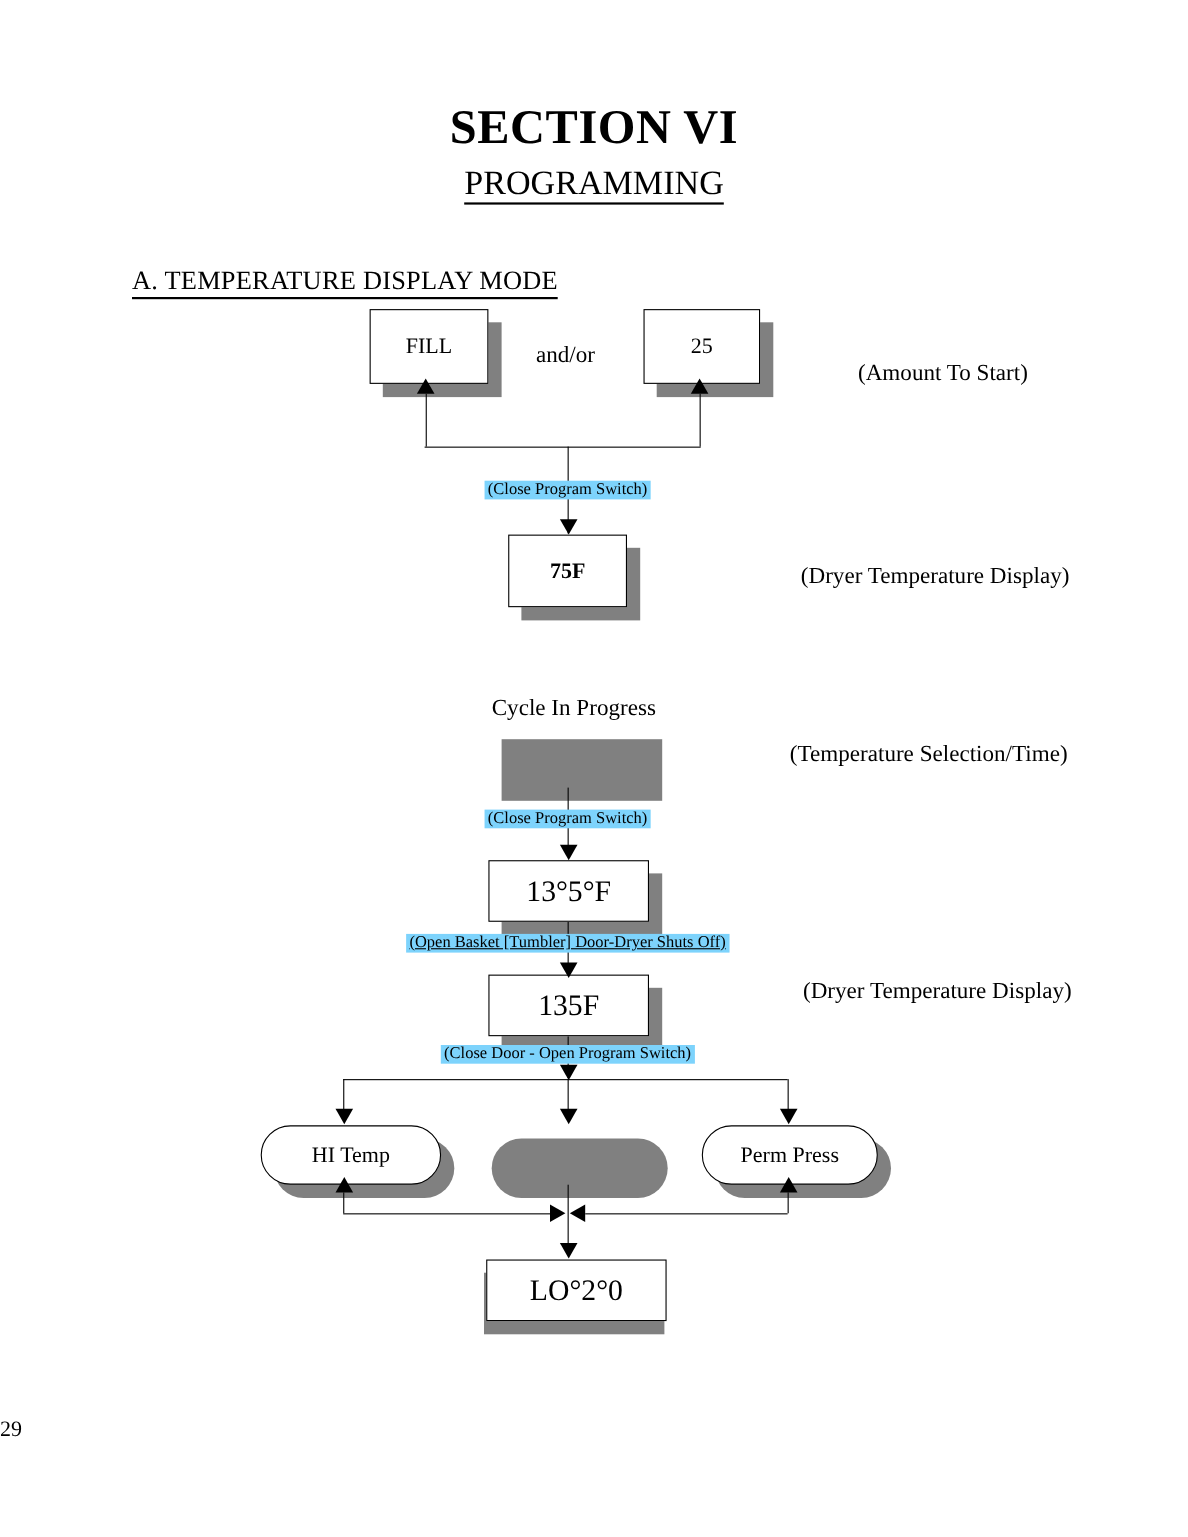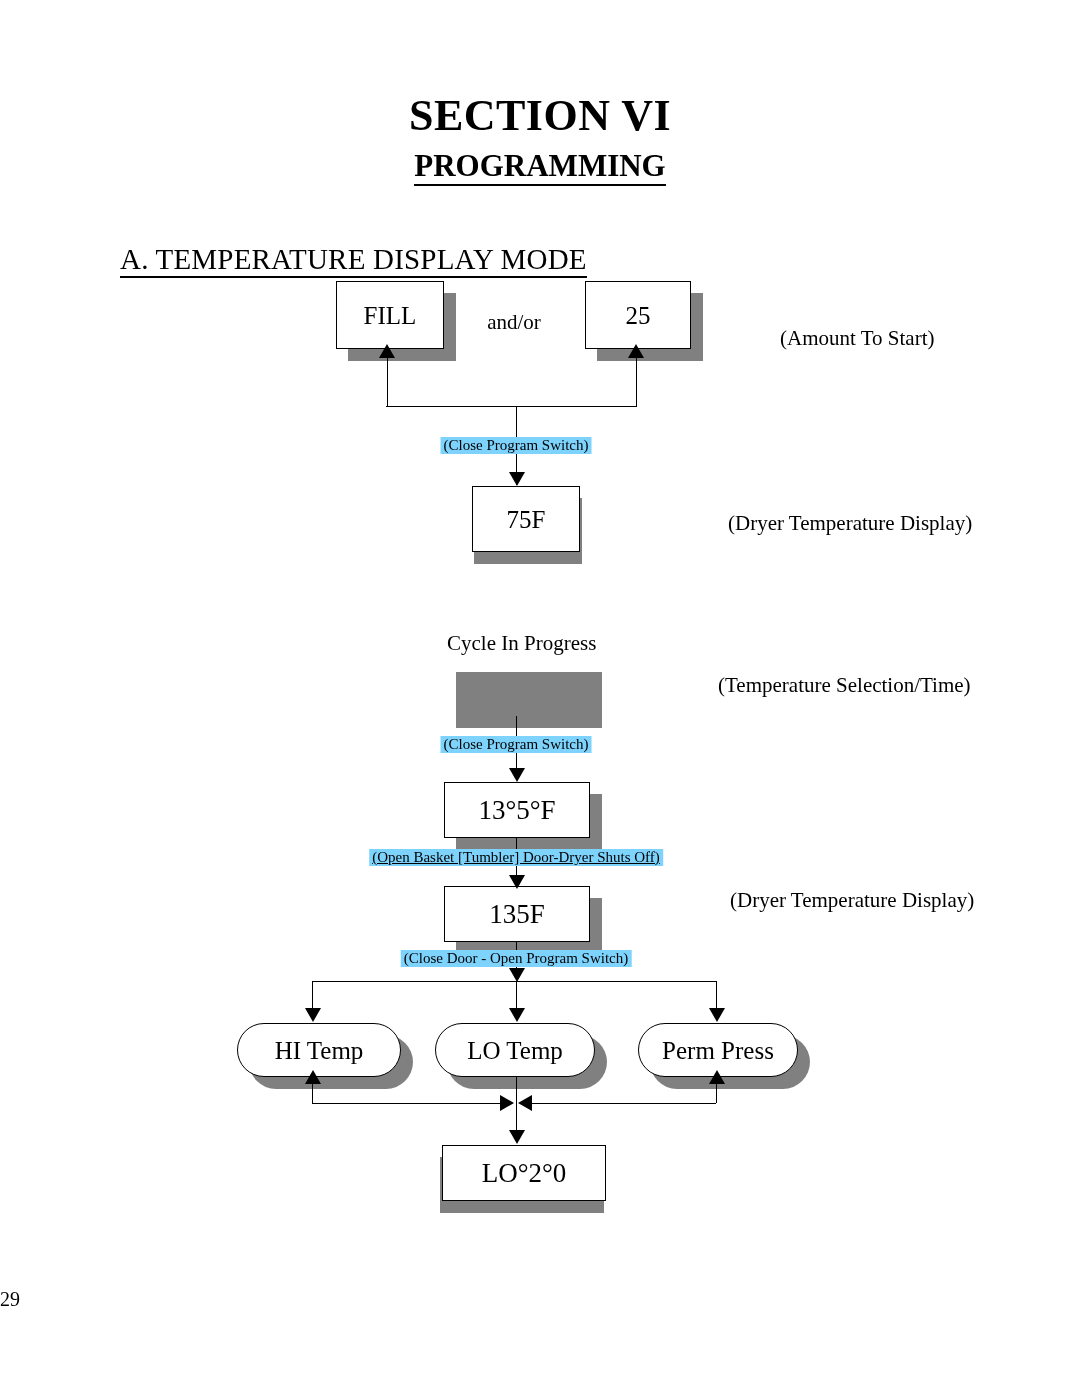"PROGRAMMING" .title-sub span { font-weight: bold -> none }
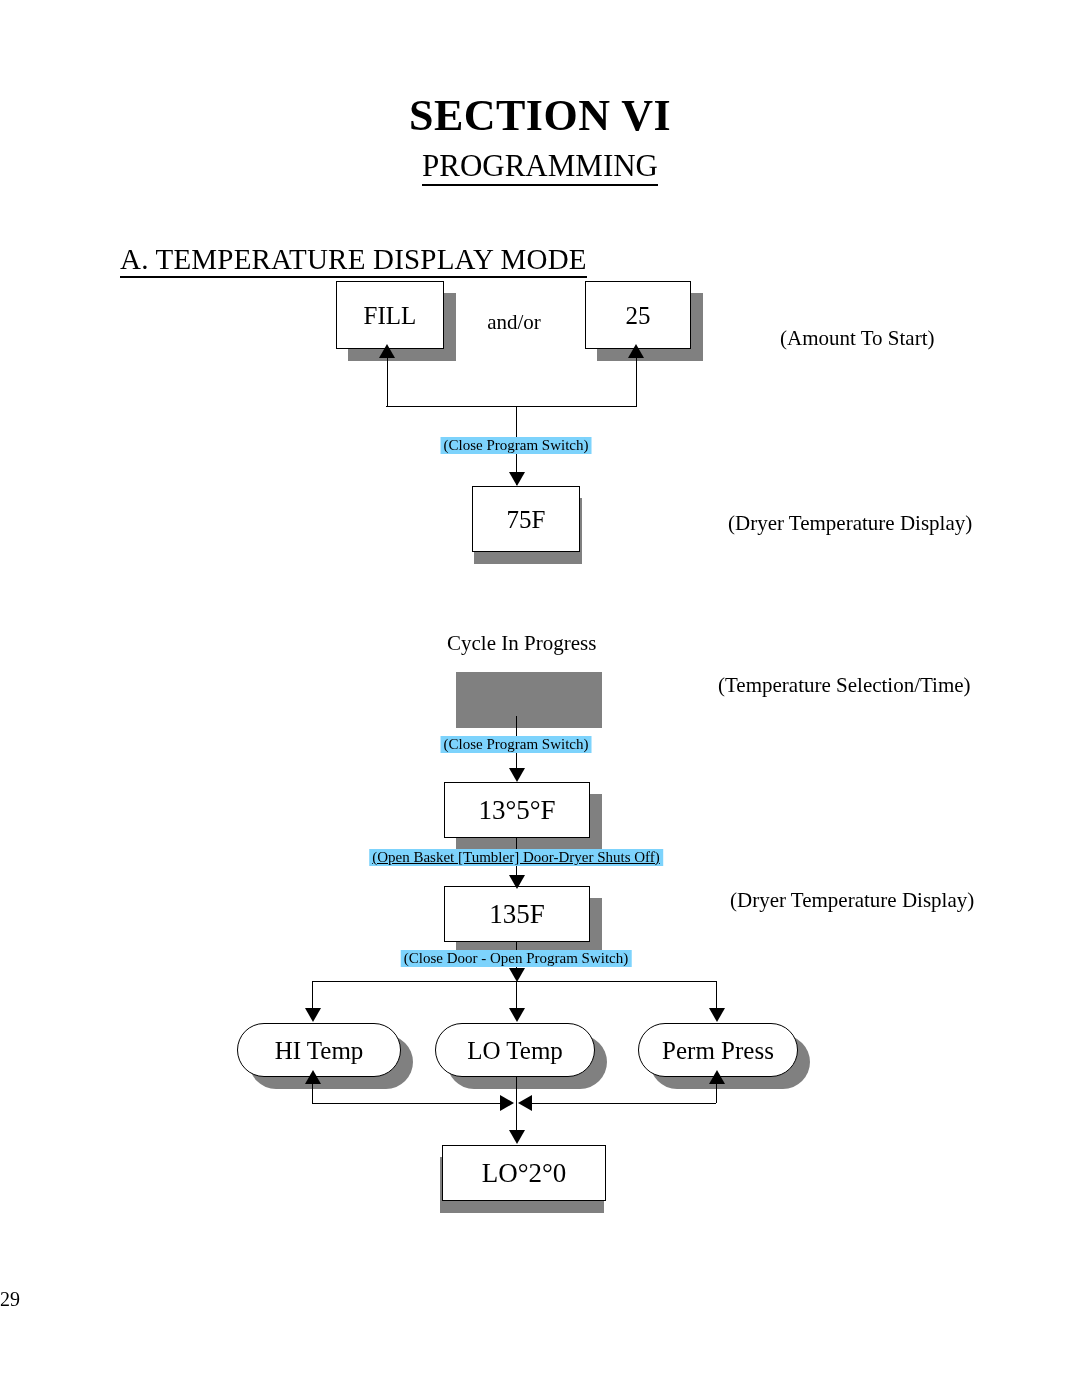"A. TEMPERATURE DISPLAY MODE" .section-heading { font-size: 29px -> 24px }
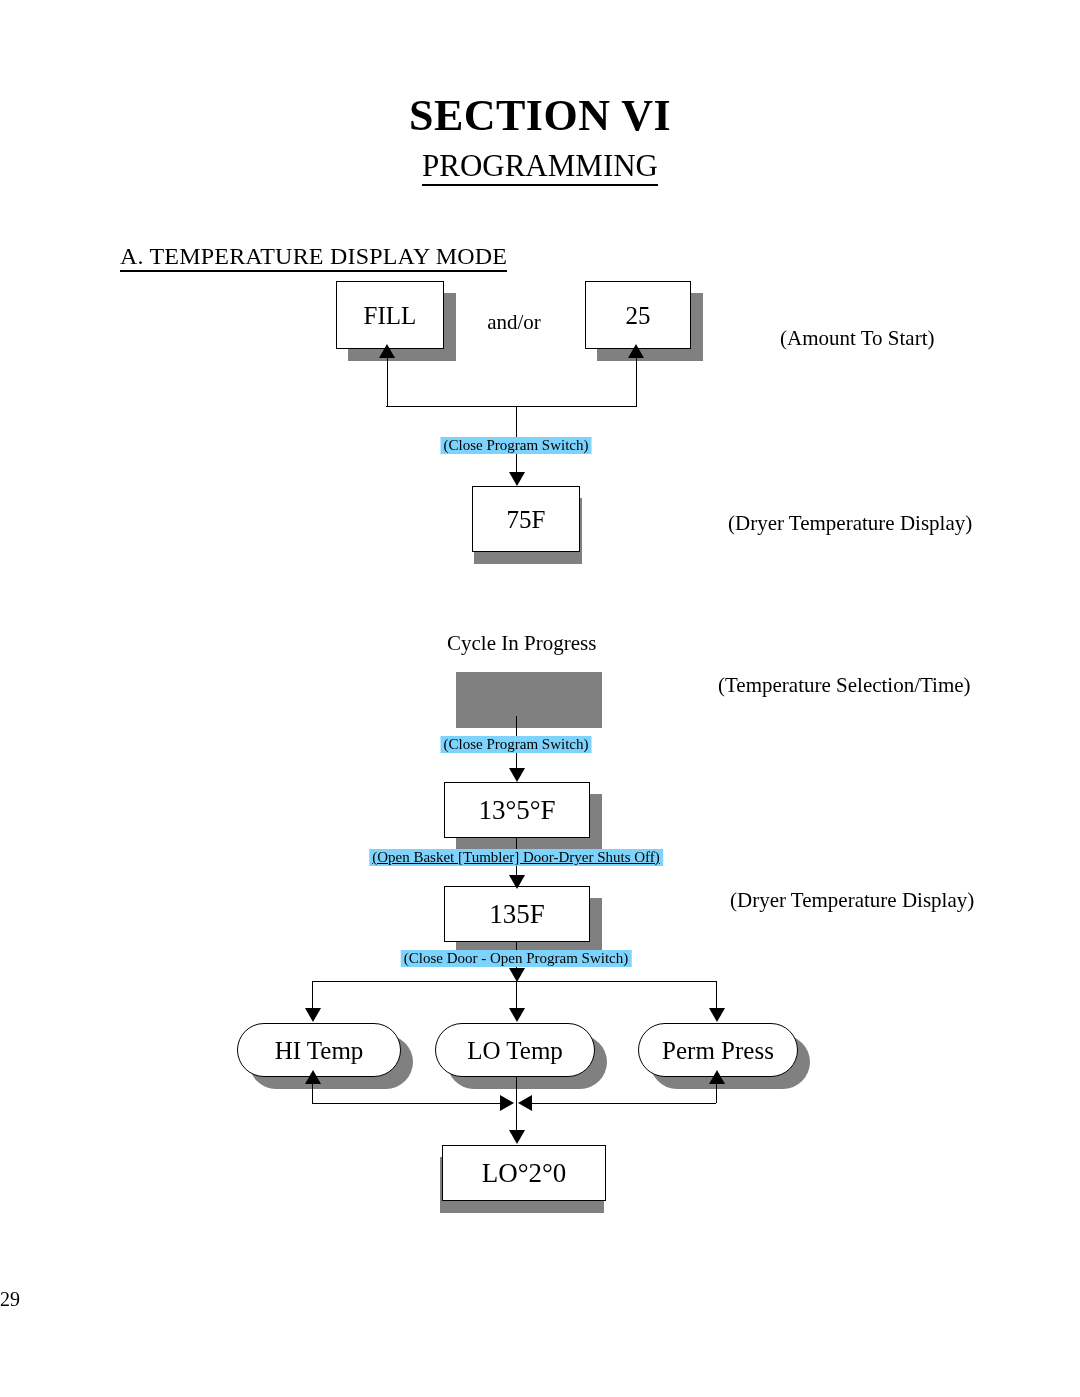"FILL" .node .node-text { font-size: 25px -> 20px }
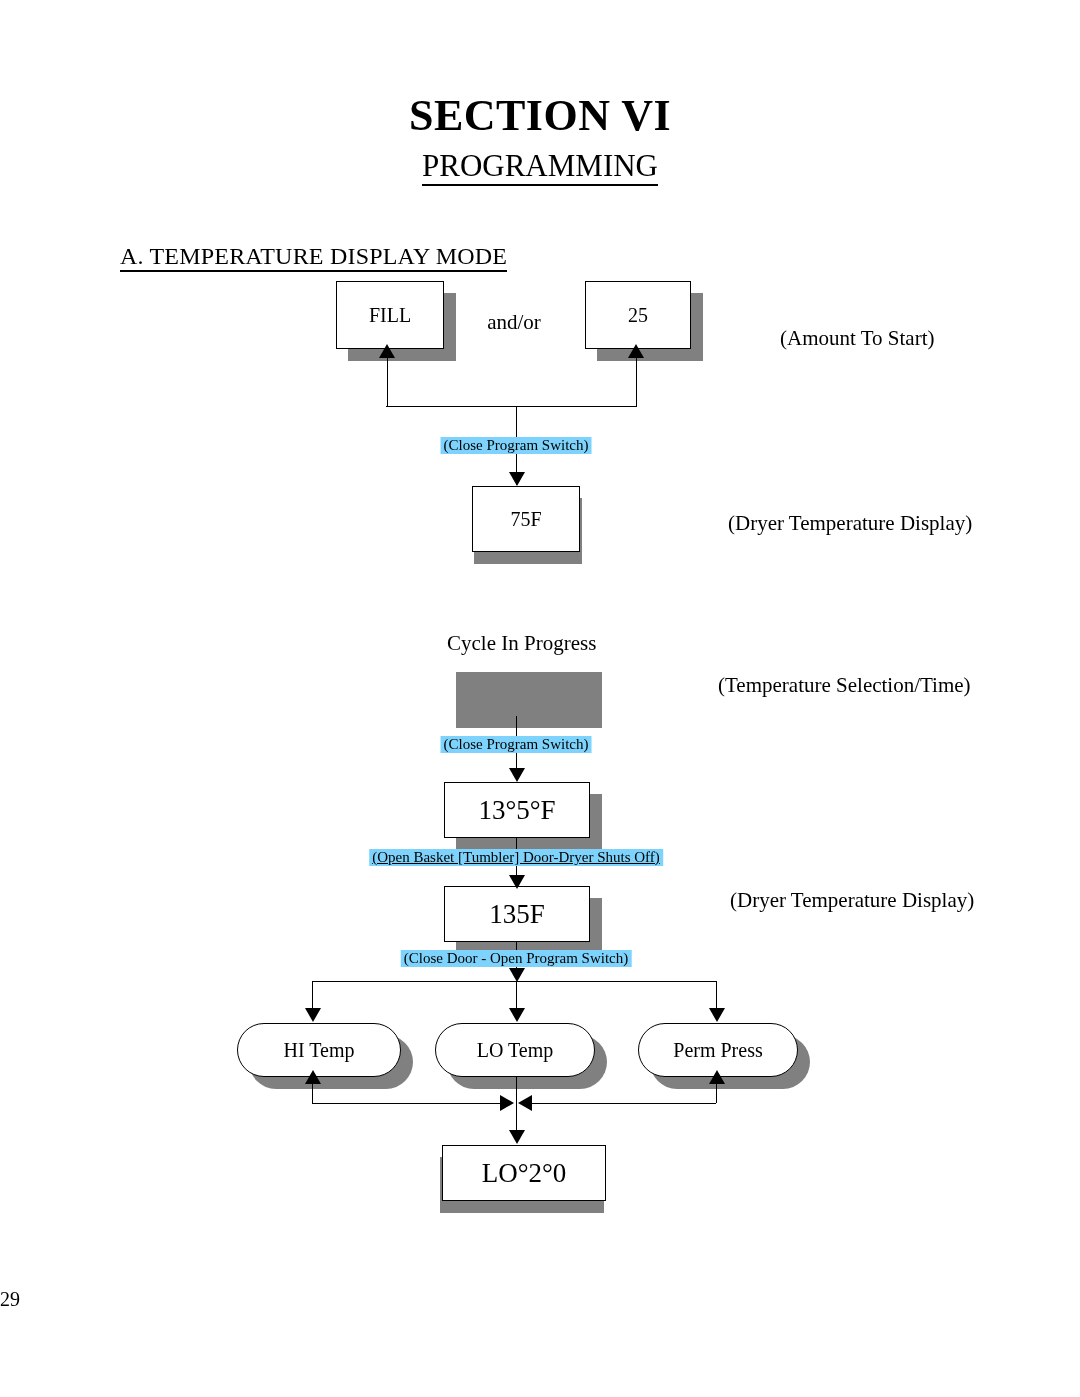"75F" div.node { font-weight: none -> bold; left: 472px -> 462px }
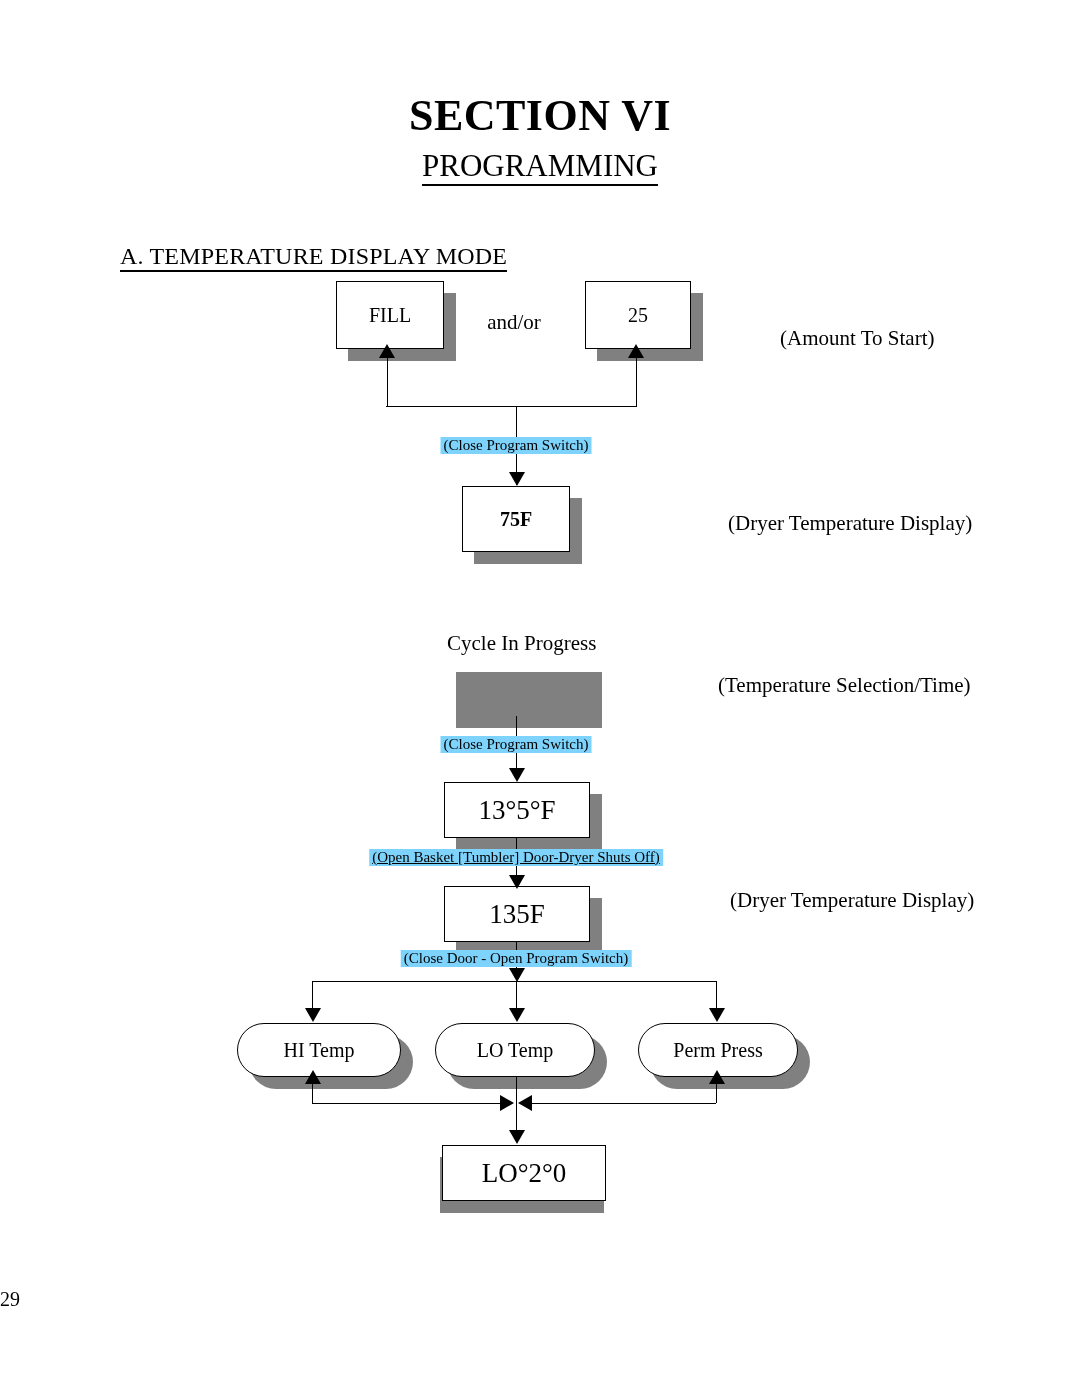"LO Temp" div.node { html: <div> <span>LO Temp</span> </div> -> none }
